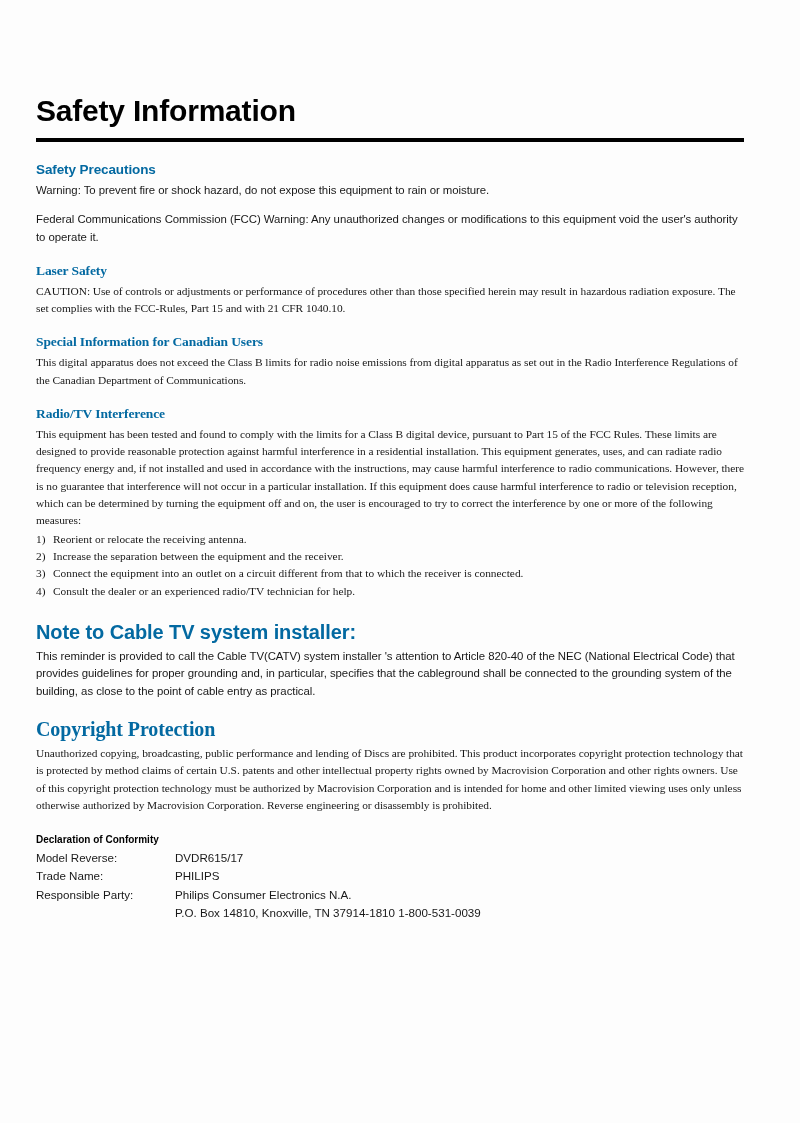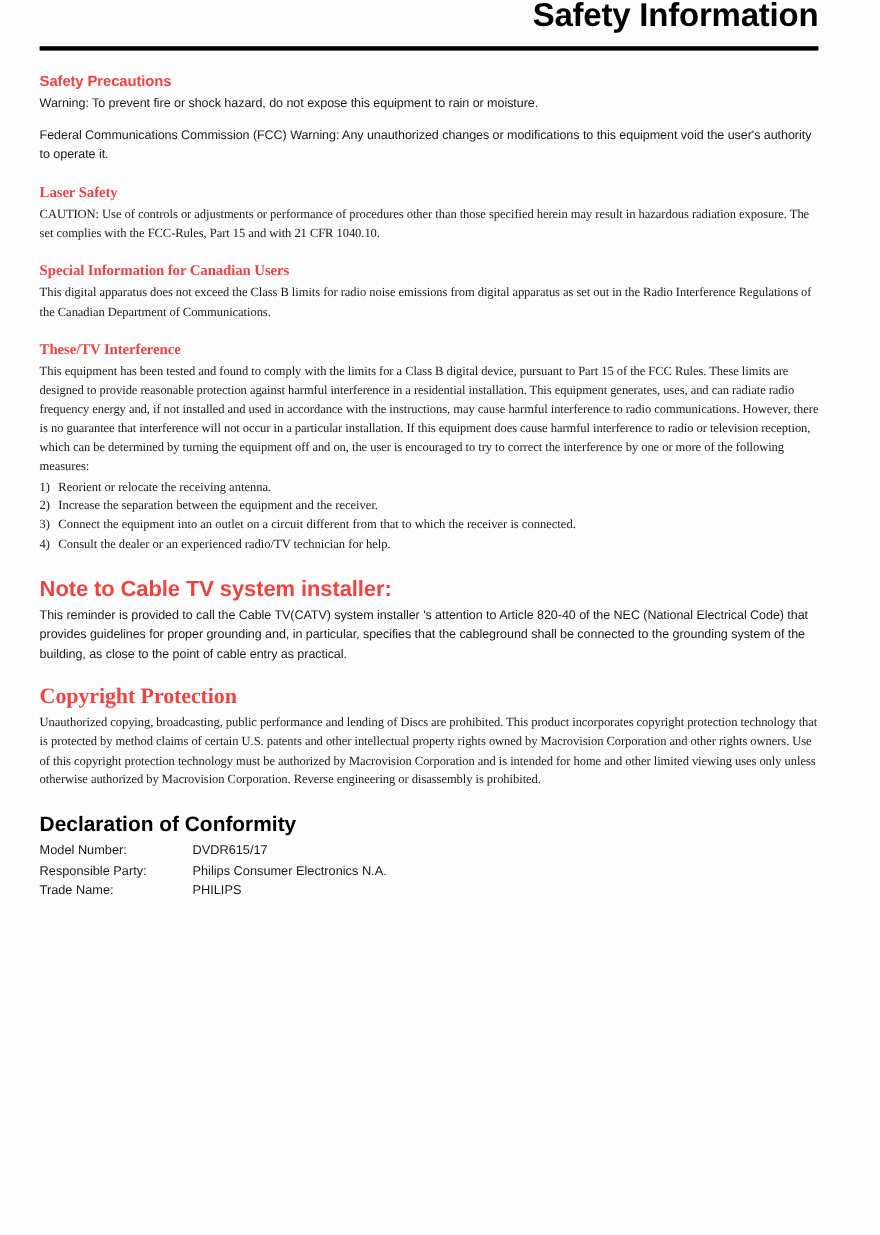"Safety Information" .doc-title { padding-top: none -> 96px; text-align: right -> none }
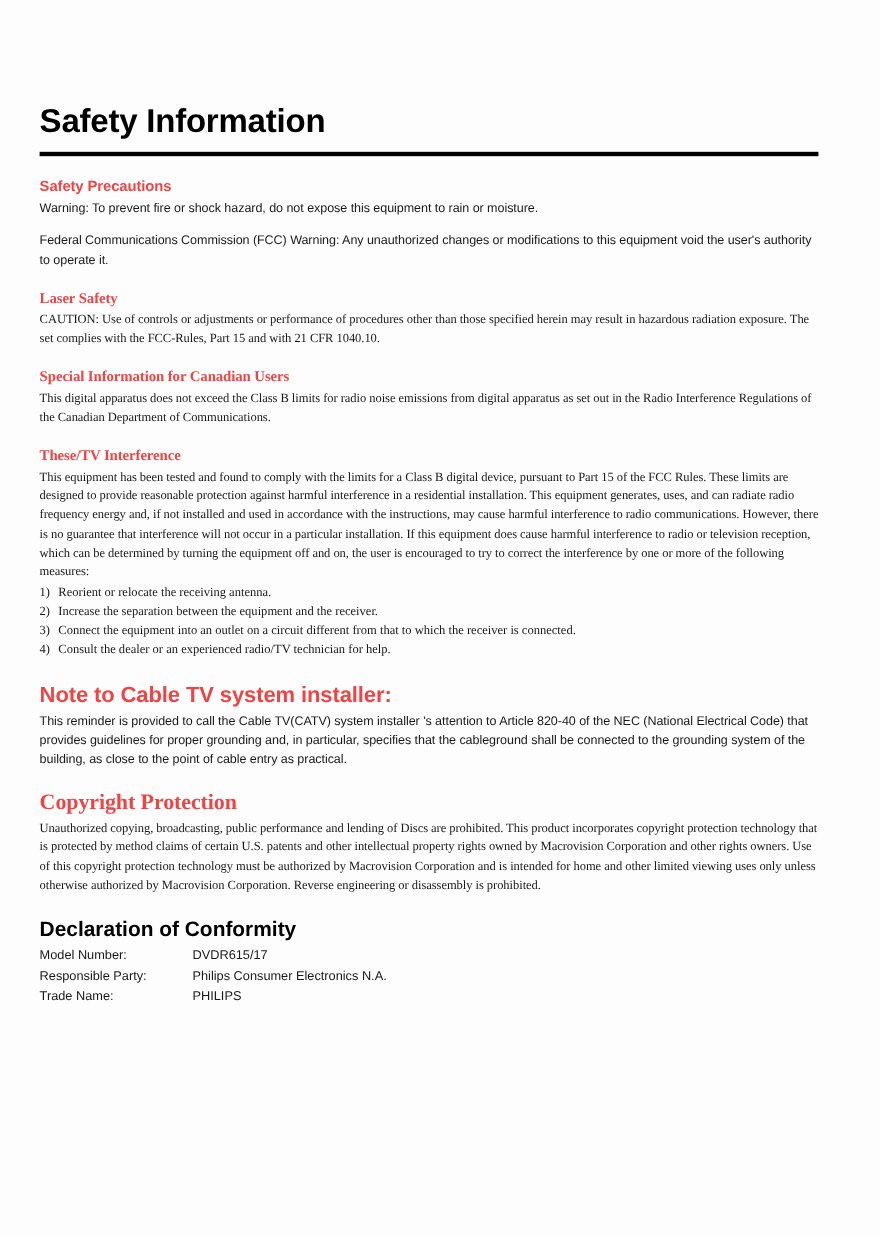"Safety Precautions" .sec-heading { color: #ef4444 -> #0369a1 }
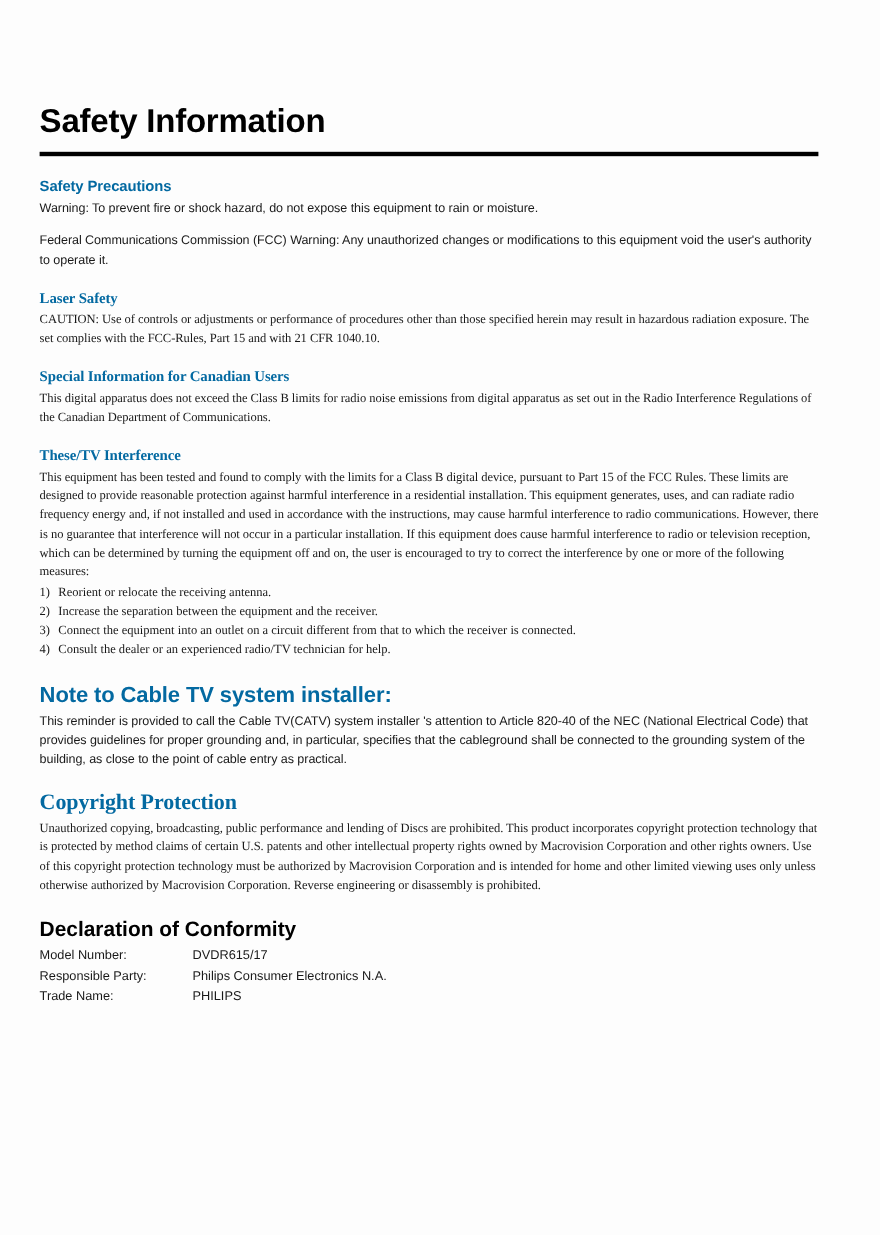"These/TV Interference" h2.sec-heading { text: These/TV -> Radio/TV }
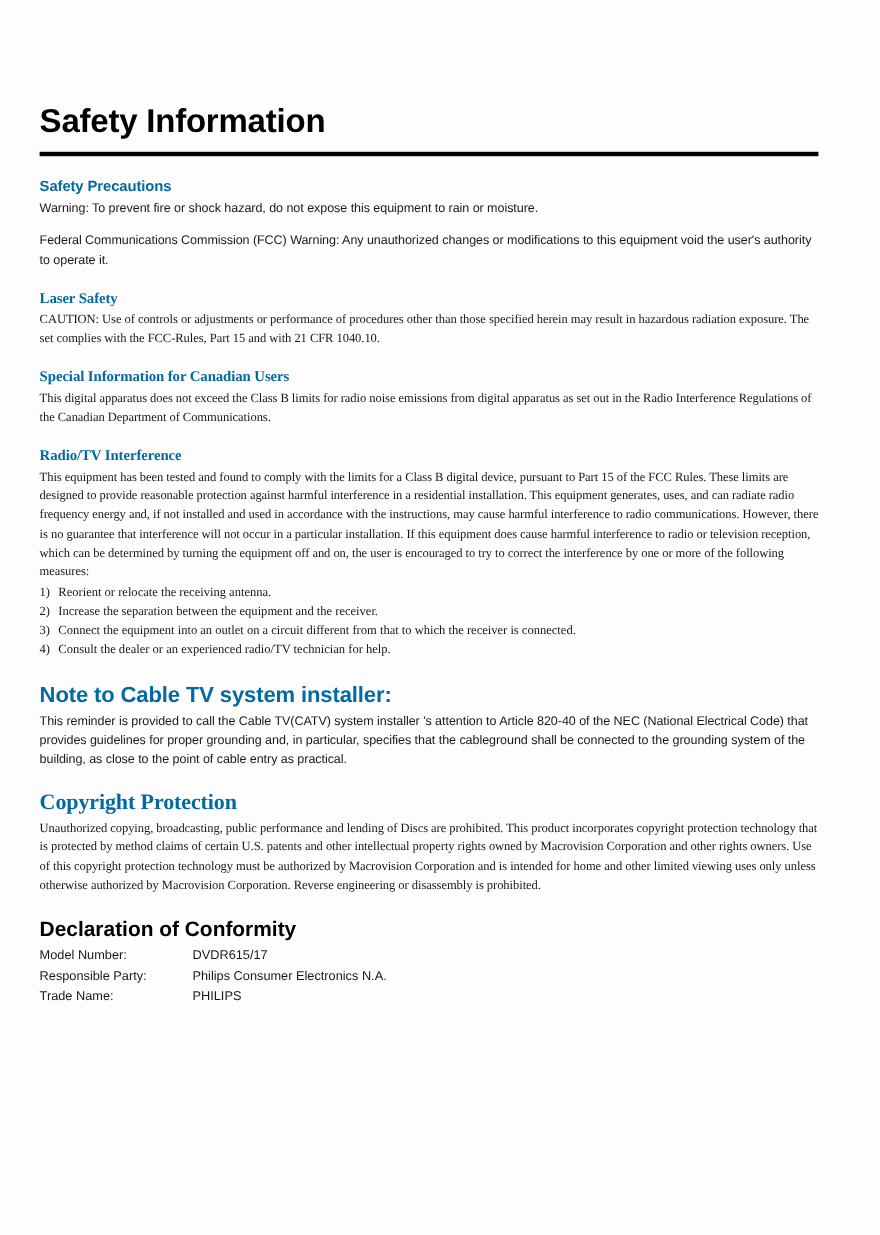"Declaration of Conformity" .decl-heading { font-size: 19px -> 10px }
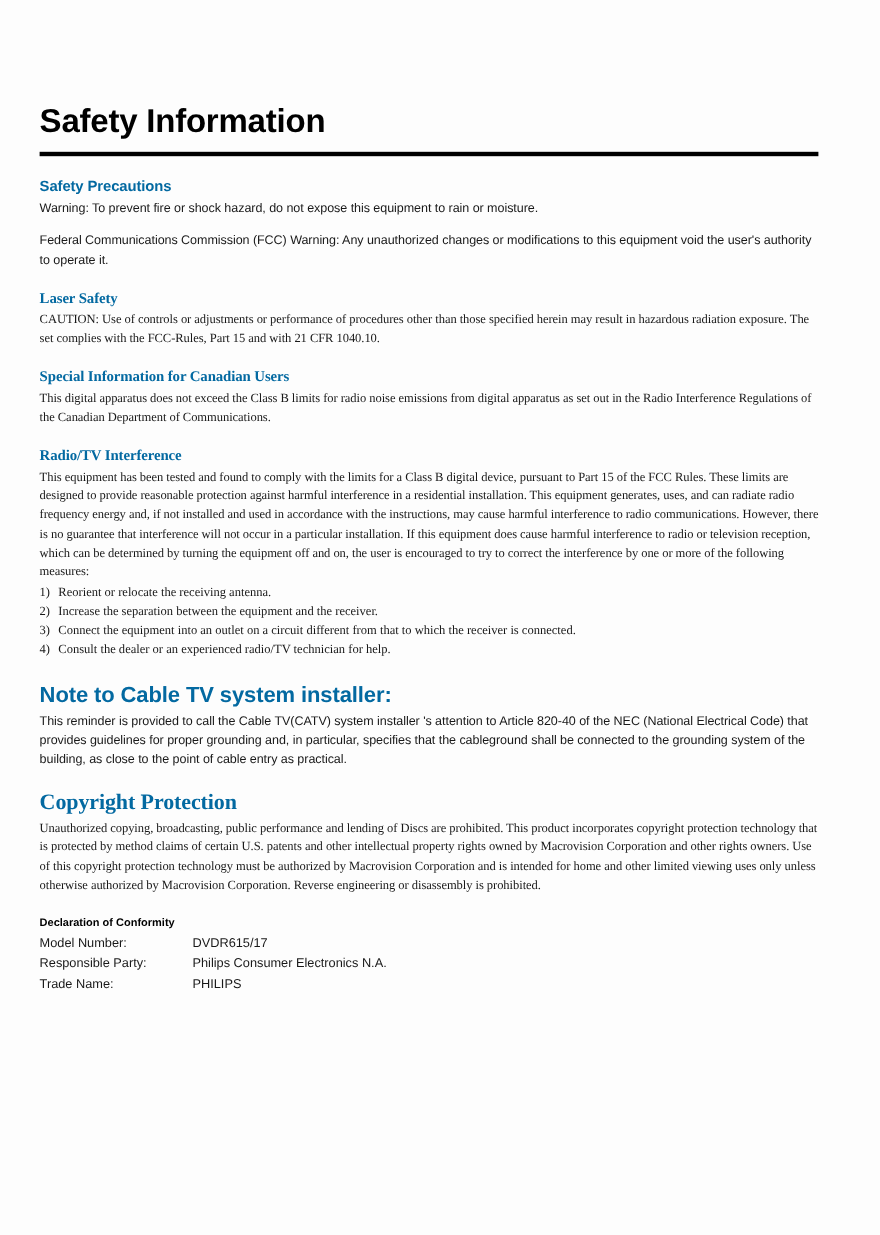"Model Number:" td.label { text: Number -> Reverse }
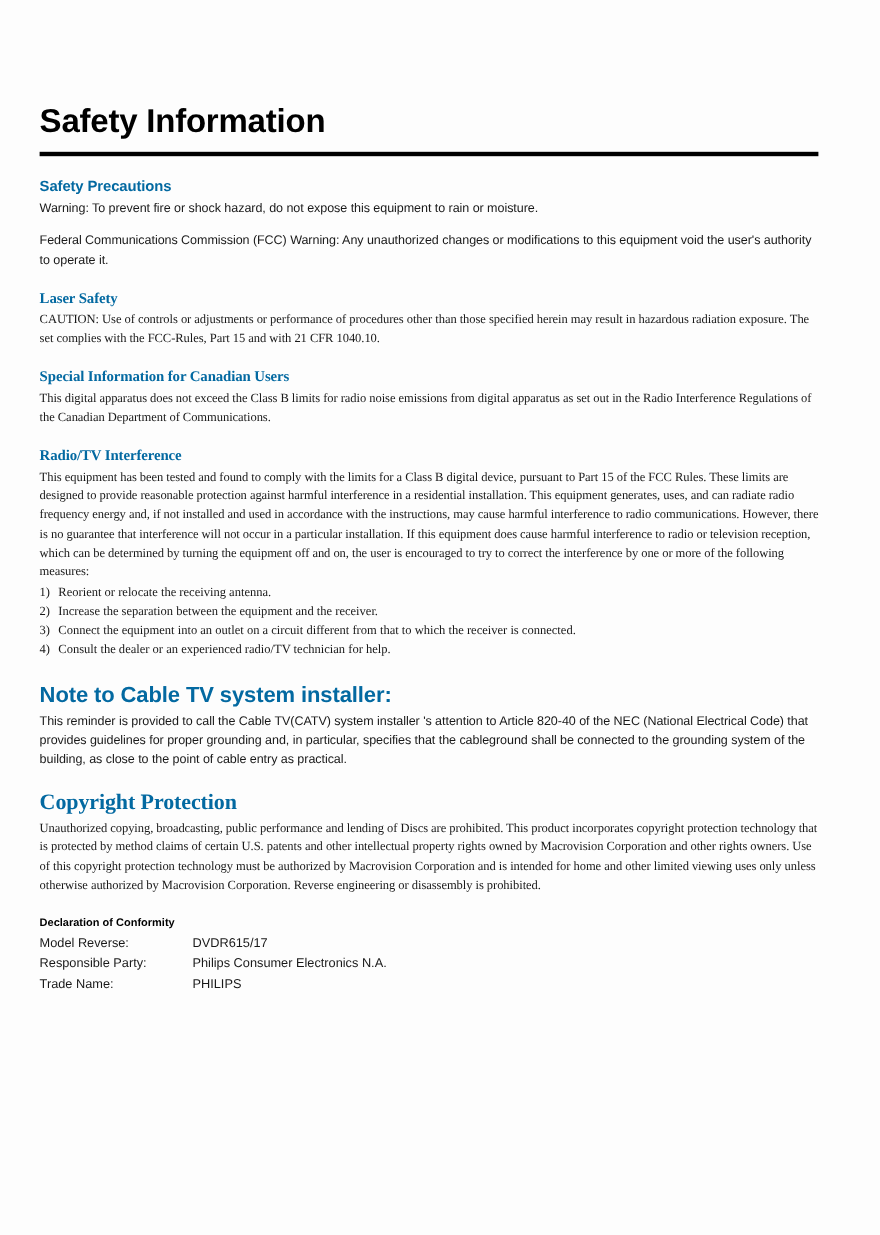"Responsible Party:" tr { order: before "Trade Name:" -> after "Trade Name:" }
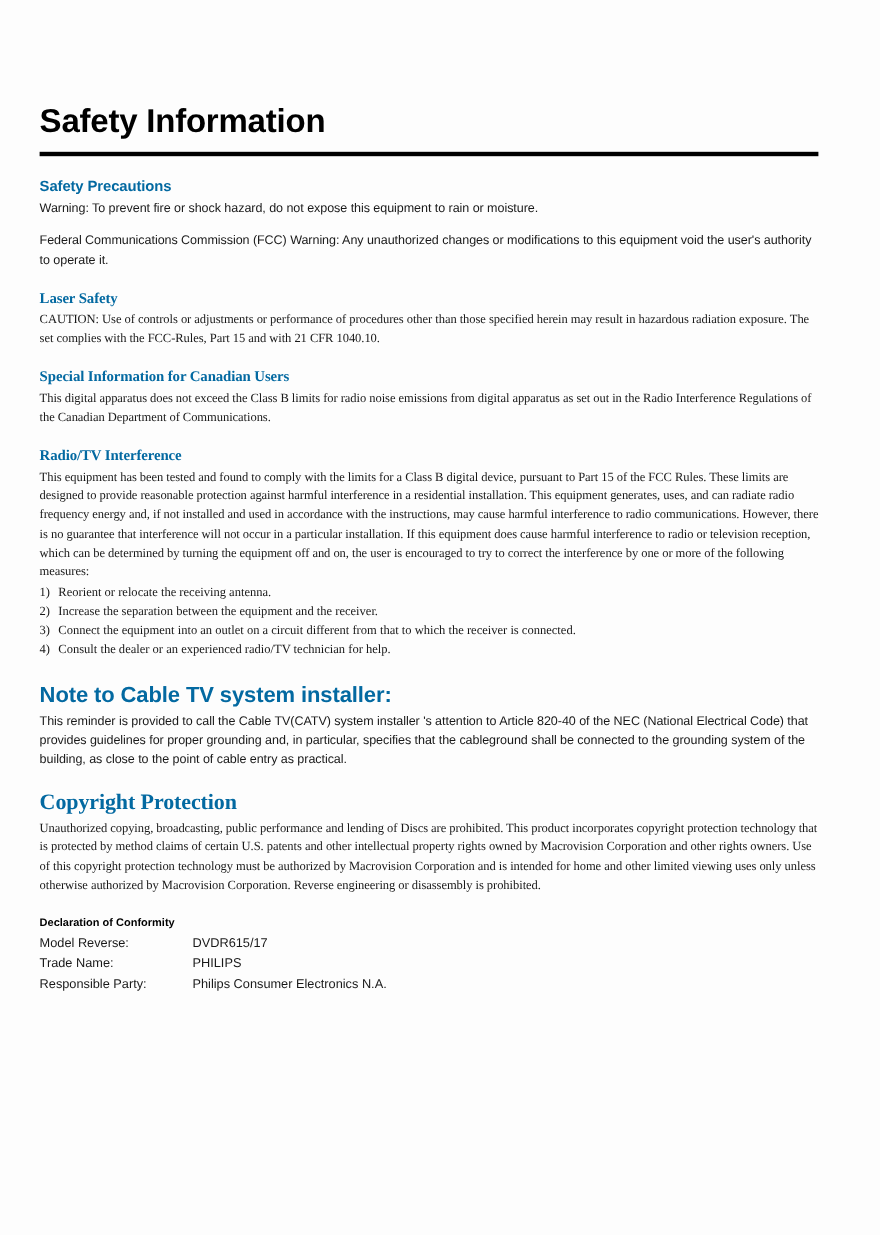"P.O. Box 14810, Knoxville, TN" tr { html: none -> <tr> <td></td> <td>P.O. Box 14810, Knoxville, TN 37914-1810 1-800-531-0039</td> </tr> }
